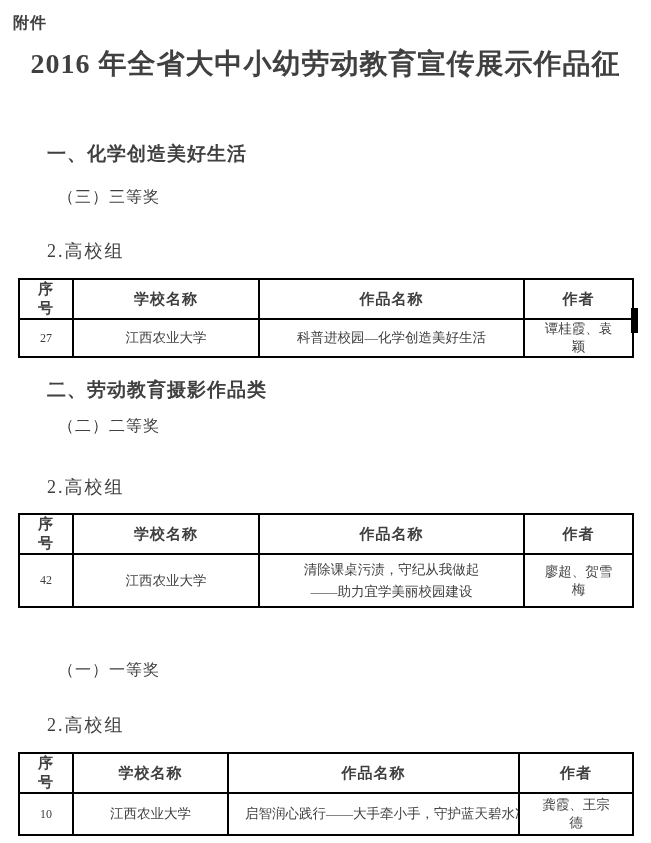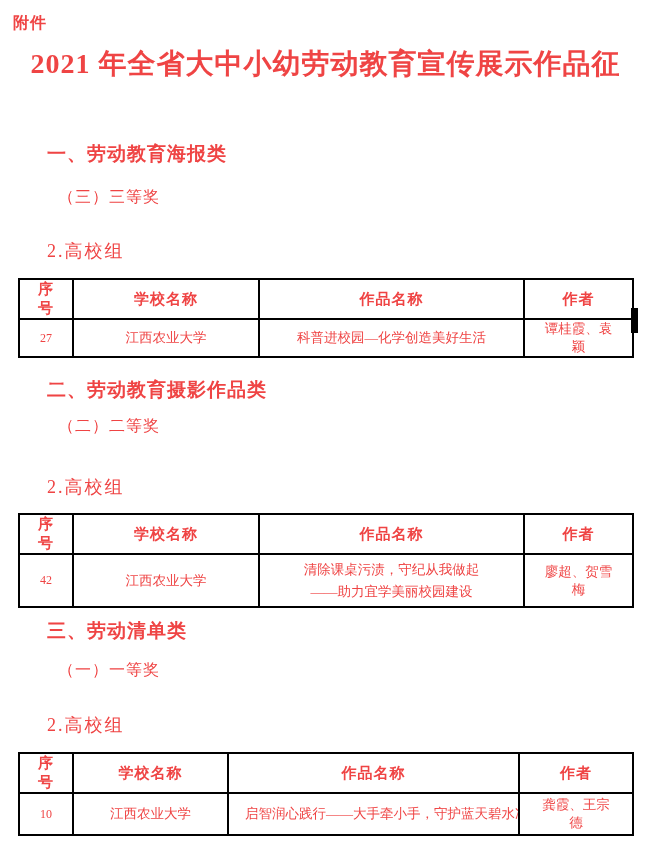"附件" .page { color: #ef4444 -> #404040 }
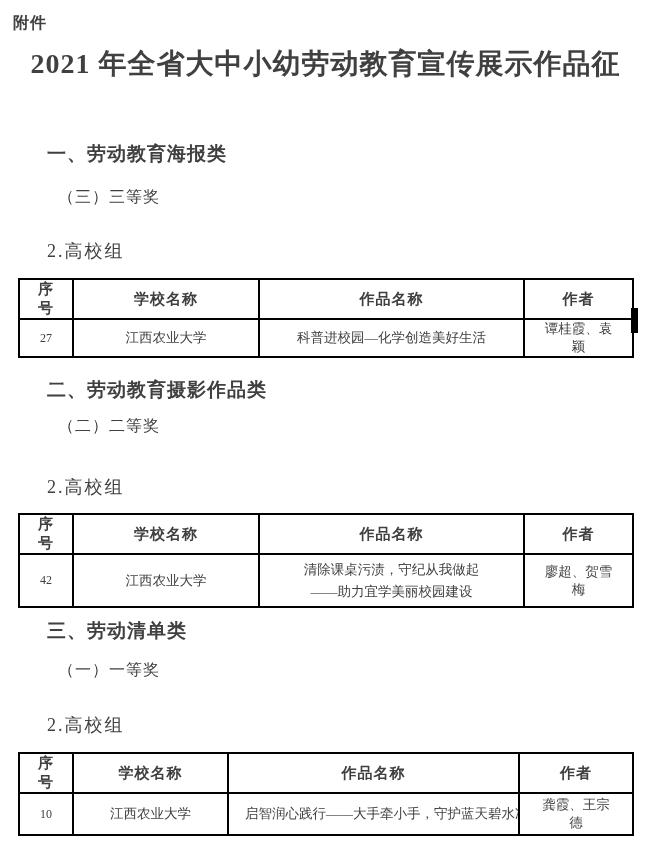"2021 年全省大中小幼劳动教育宣传展示作品征" div { text: 2021 -> 2016 }
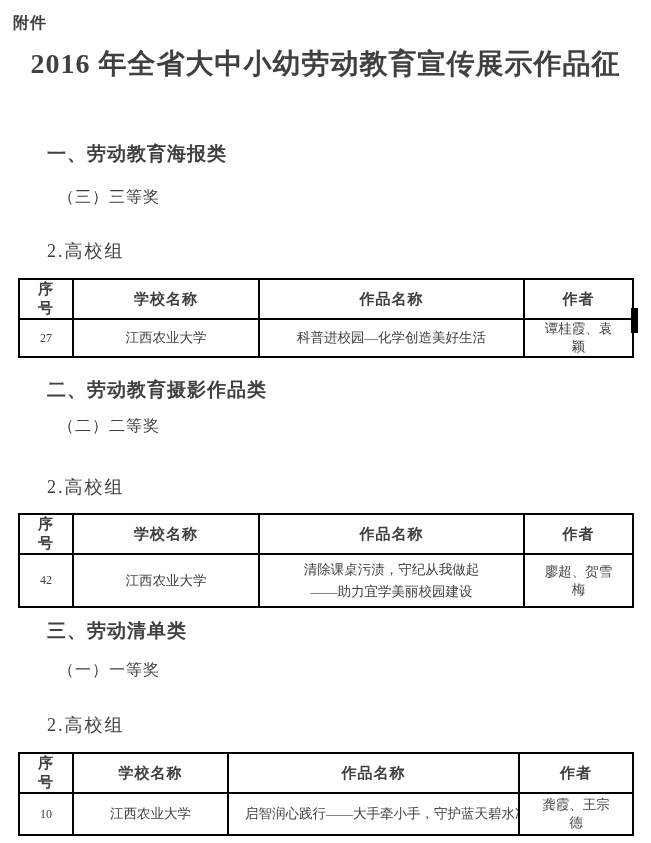"一、劳动教育海报类" div.sec-heading { text: 劳动教育海报类 -> 化学创造美好生活 }
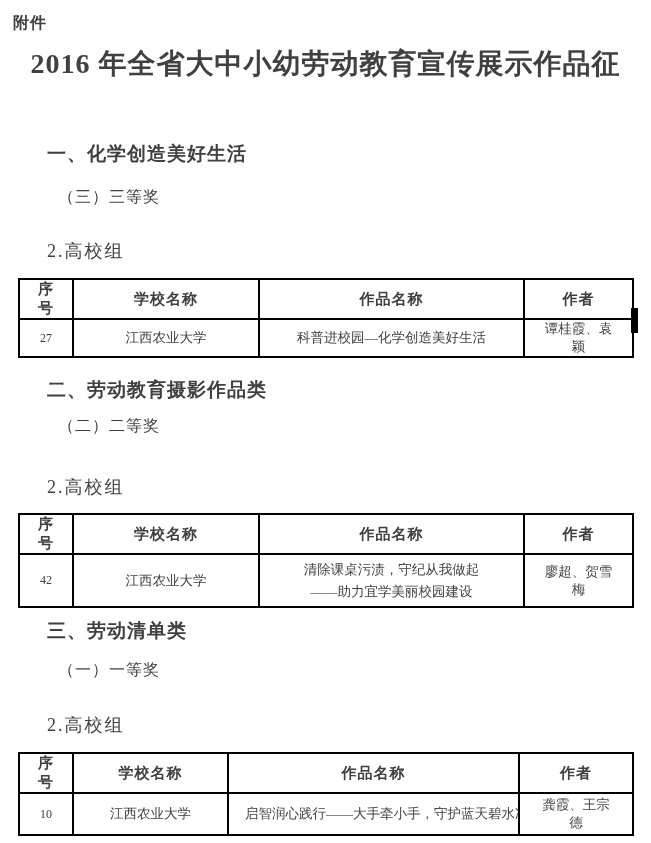"三、劳动清单类" div.sec-heading { html: <div>三、劳动清单类</div> -> none }
